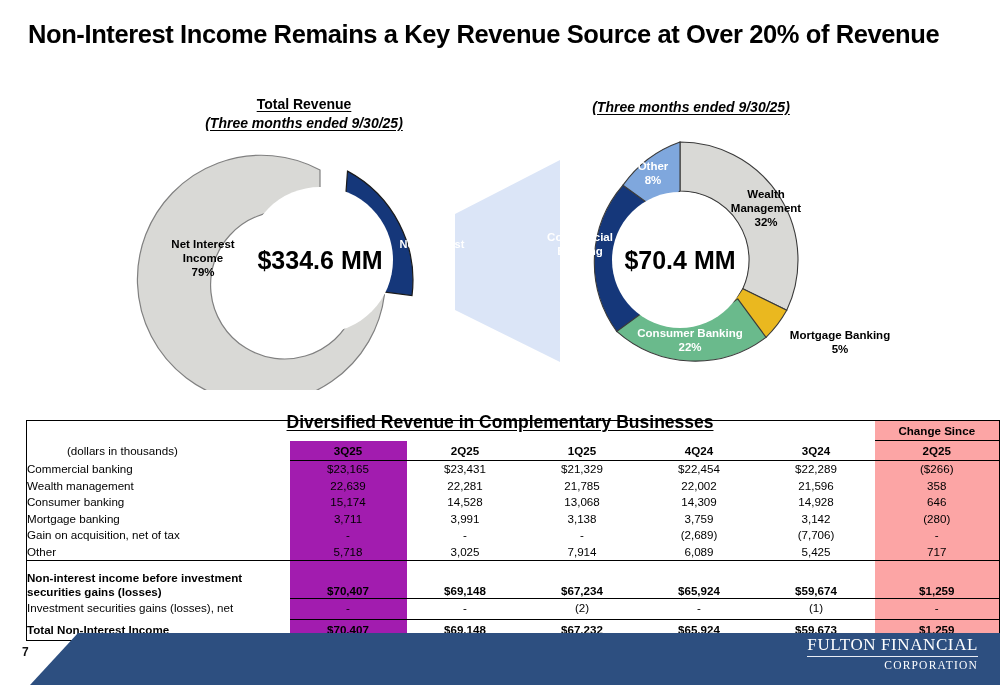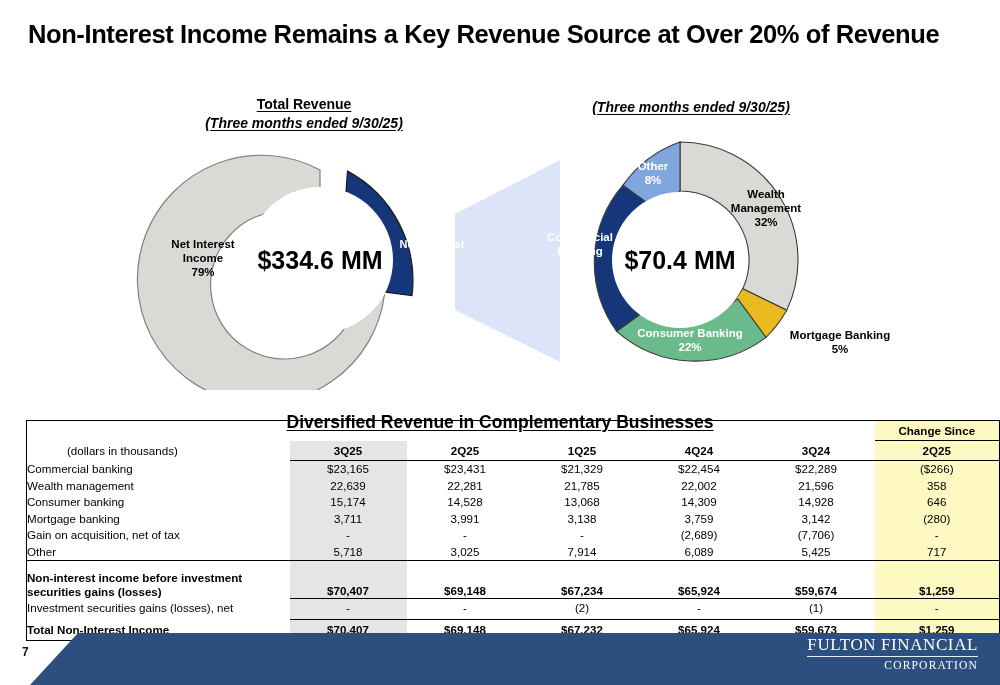"Change Since" .chg { background: #fef9c3 -> #fca5a5 }
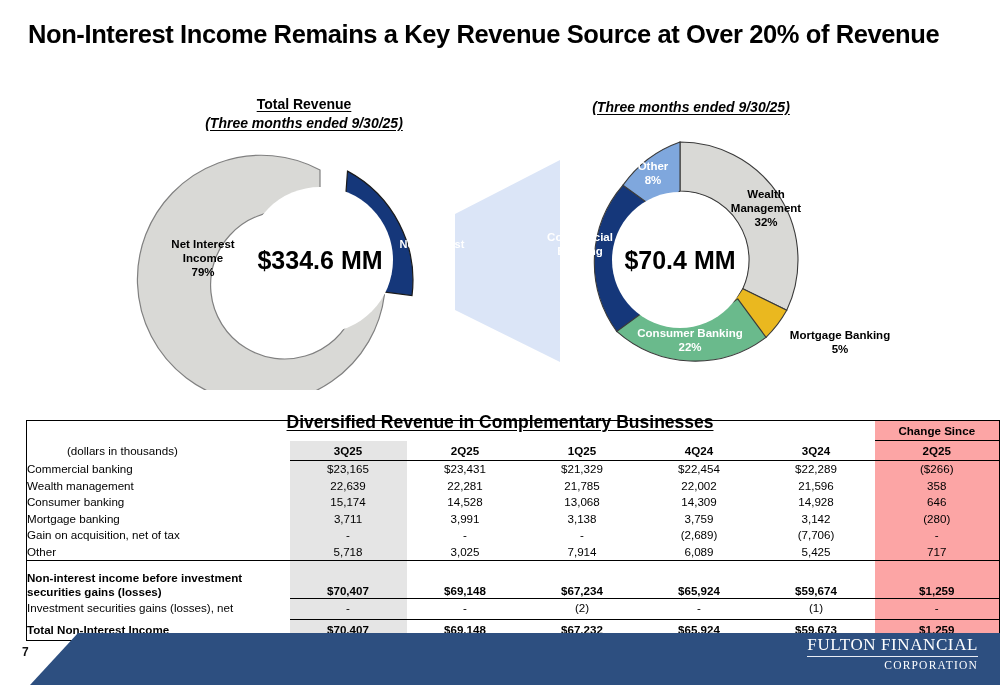"3Q25" .hl { background: #e5e5e5 -> #a21caf }
